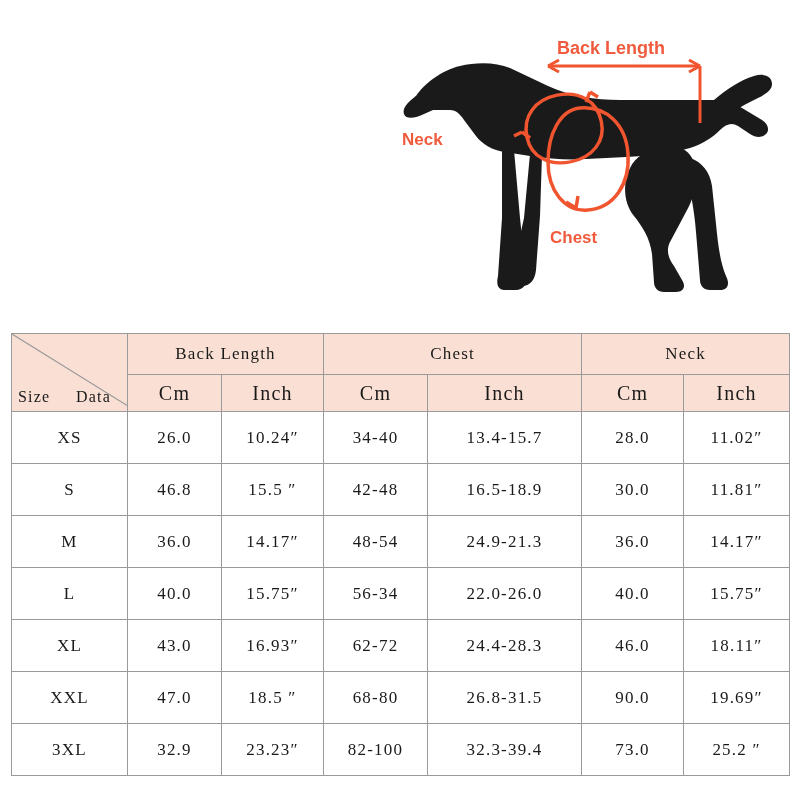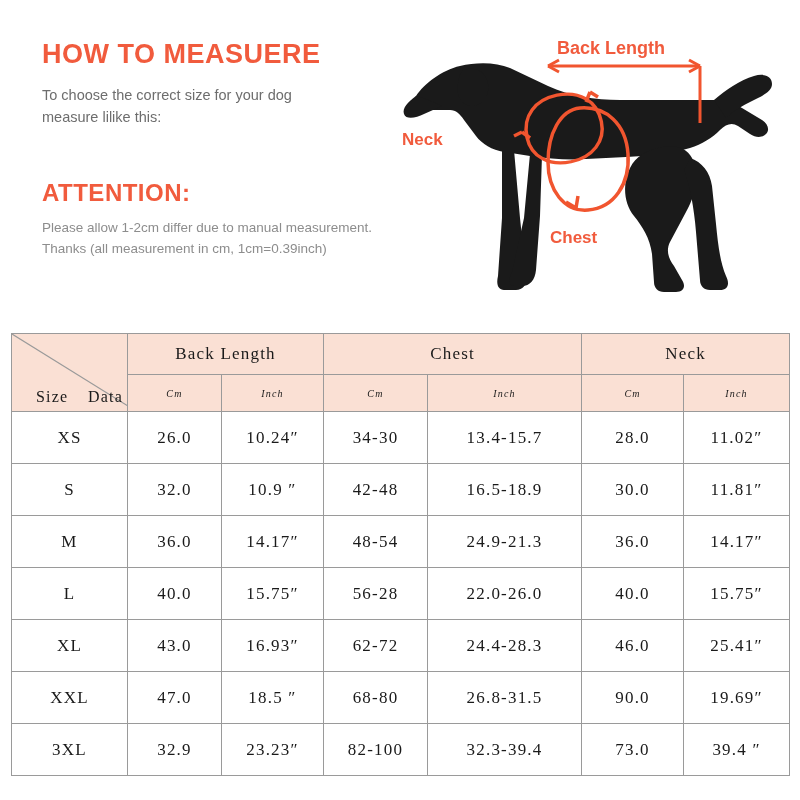"HOW TO MEASUERE" div.info { html: <div> <div>HOW TO MEASUERE</div> <div>To choose the correct size for your dog measure lilike this:</div> <div>ATTENTION:</div> <div>Please allow 1-2cm differ due to manual measurement.</div> <div>Thanks (all measurement in cm, 1cm=0.39inch)</div> </div> -> none }
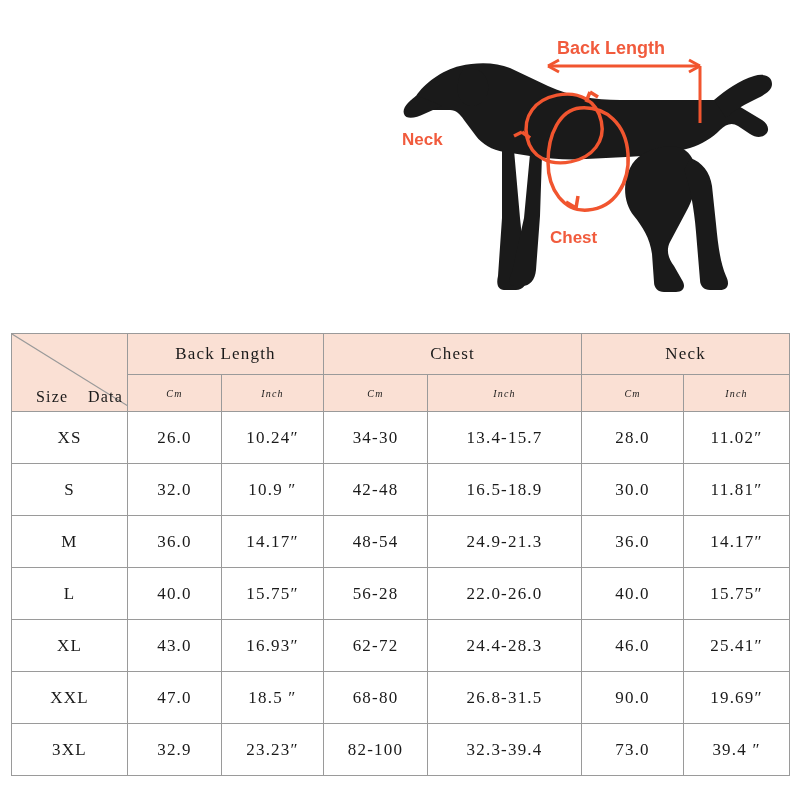"Size" .corner .size-word { left: 24px -> 6px }
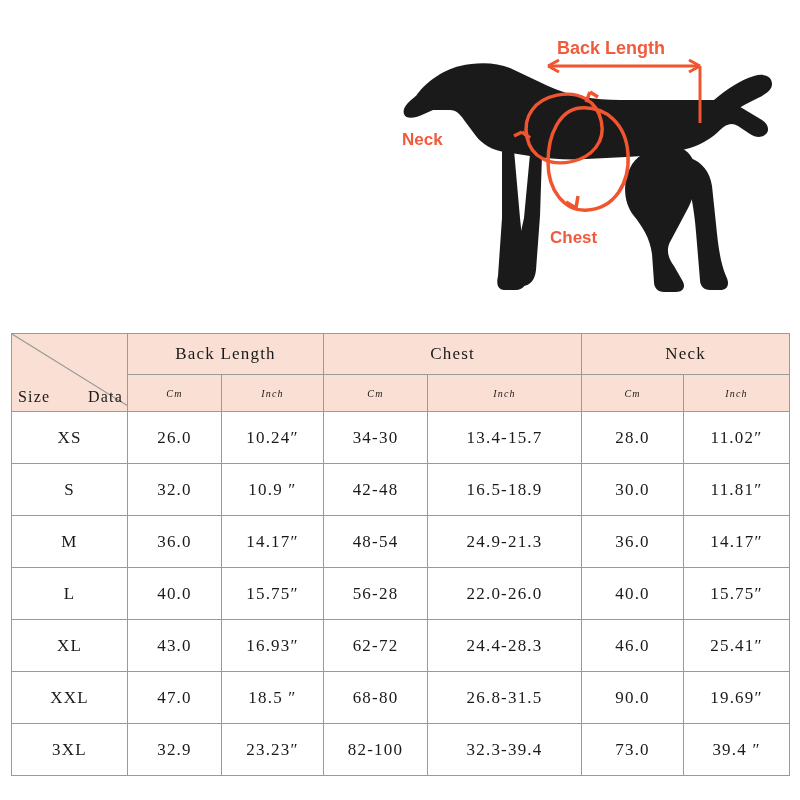"Data" .corner .data-word { right: 4px -> 16px }
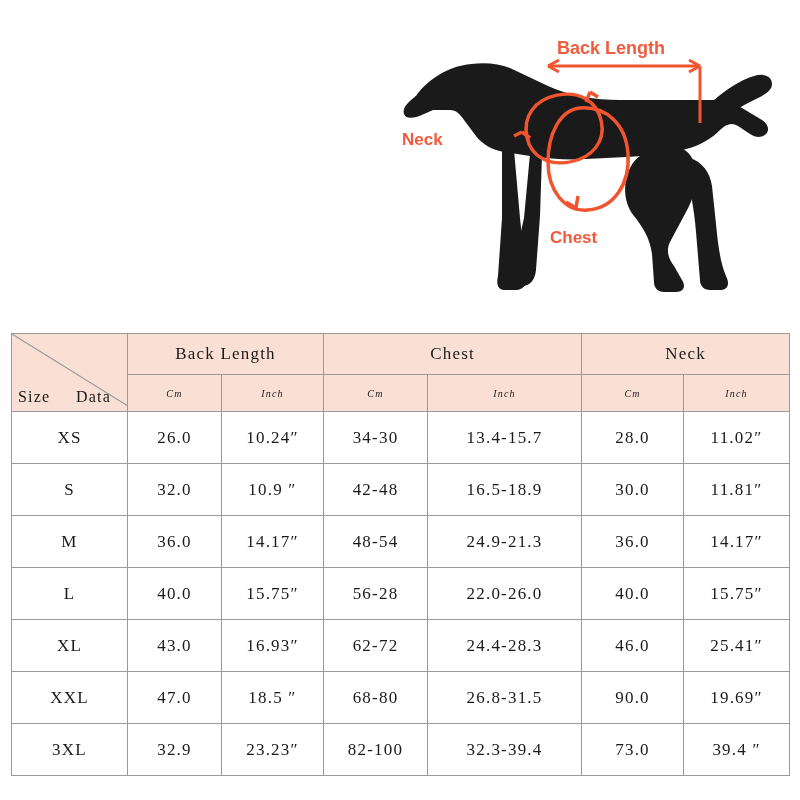"Cm" thead tr.sub th { font-size: 10px -> 20px; font-style: italic -> none }
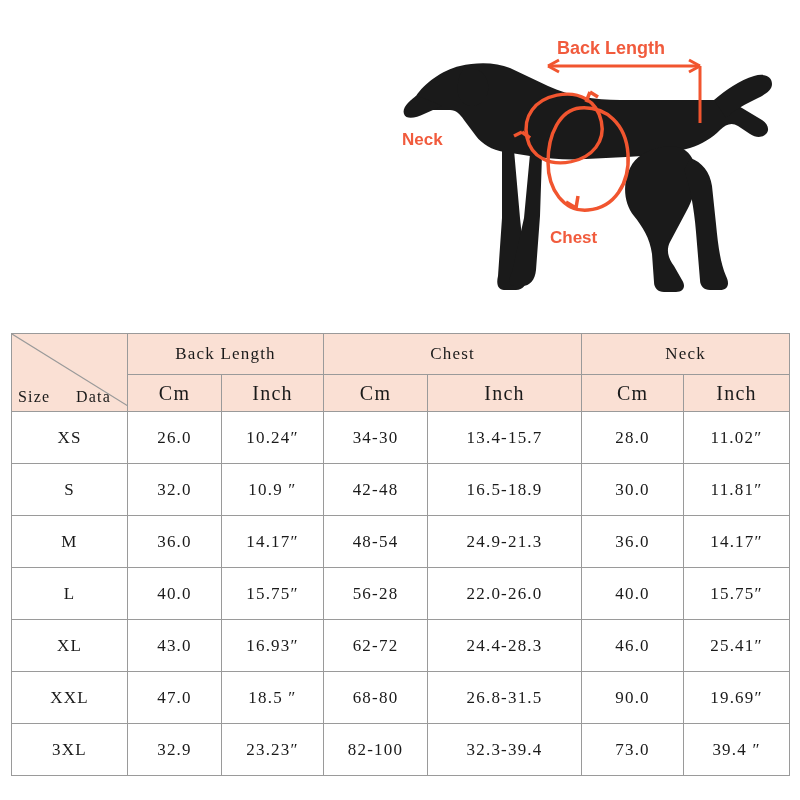"34-30" td { text: 34-30 -> 34-40 }
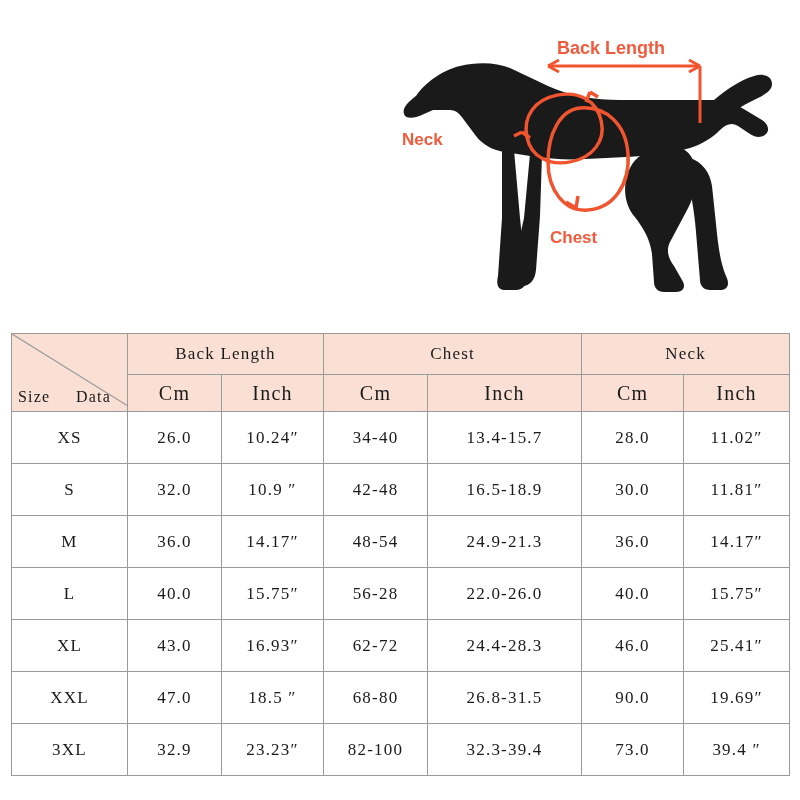"32.0" td { text: 32.0 -> 46.8 }
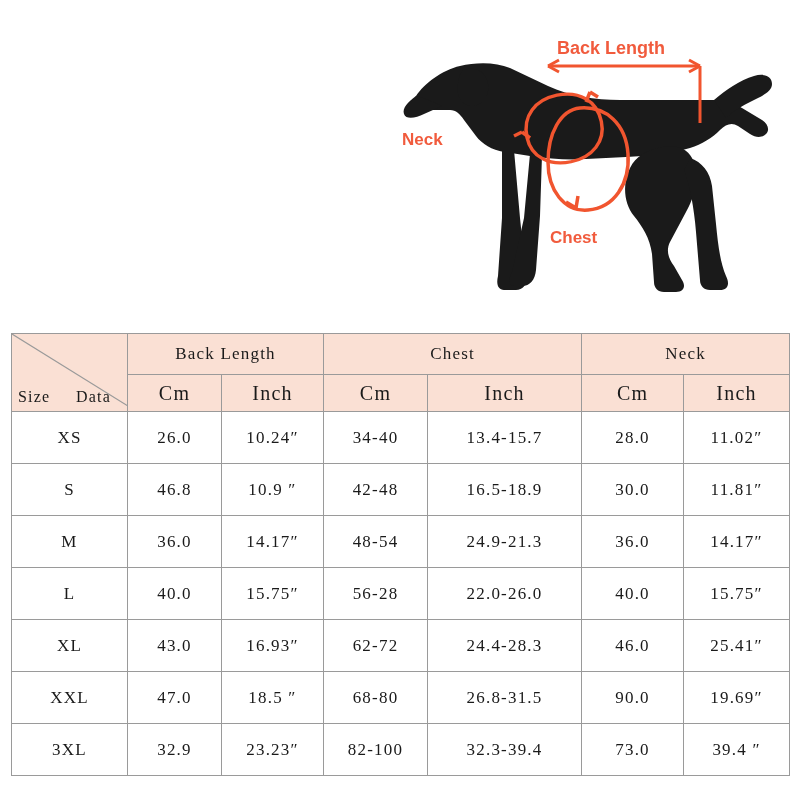"10.9 ″" td { text: 10.9 -> 15.5 }
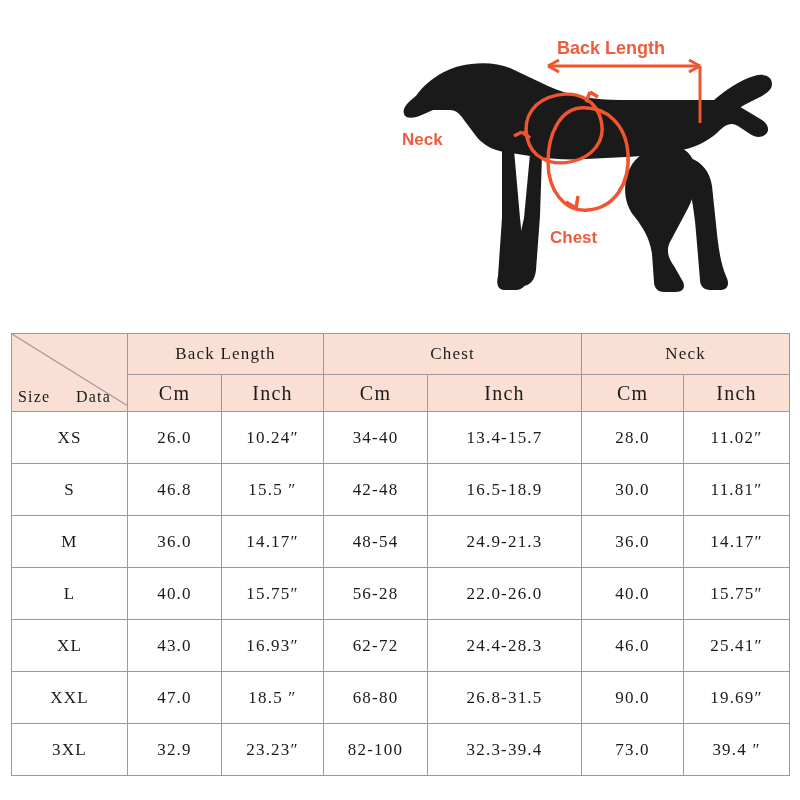"56-28" td { text: 56-28 -> 56-34 }
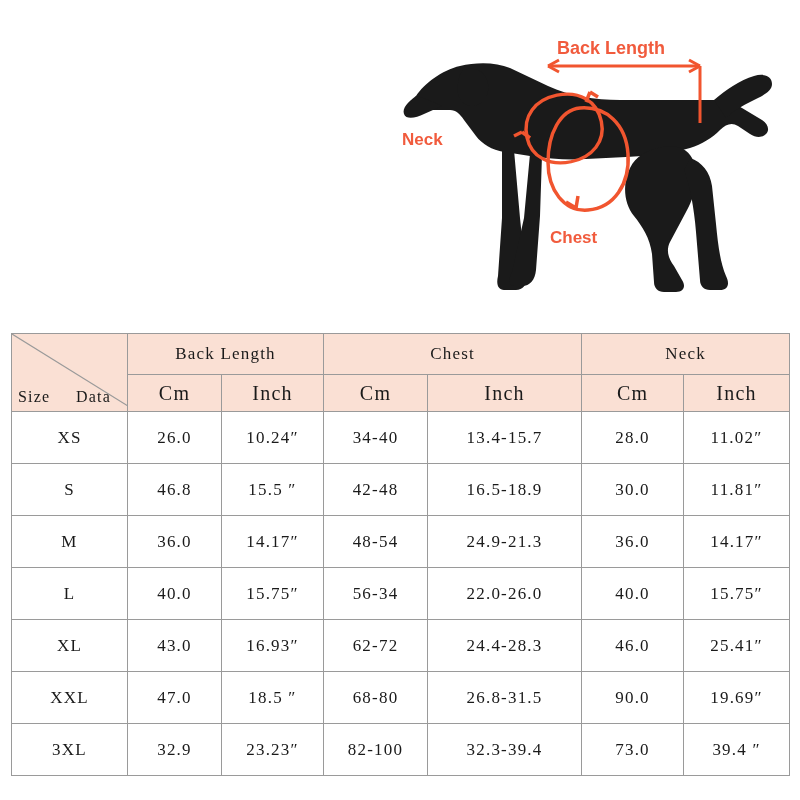"25.41″" td { text: 25.41 -> 18.11 }
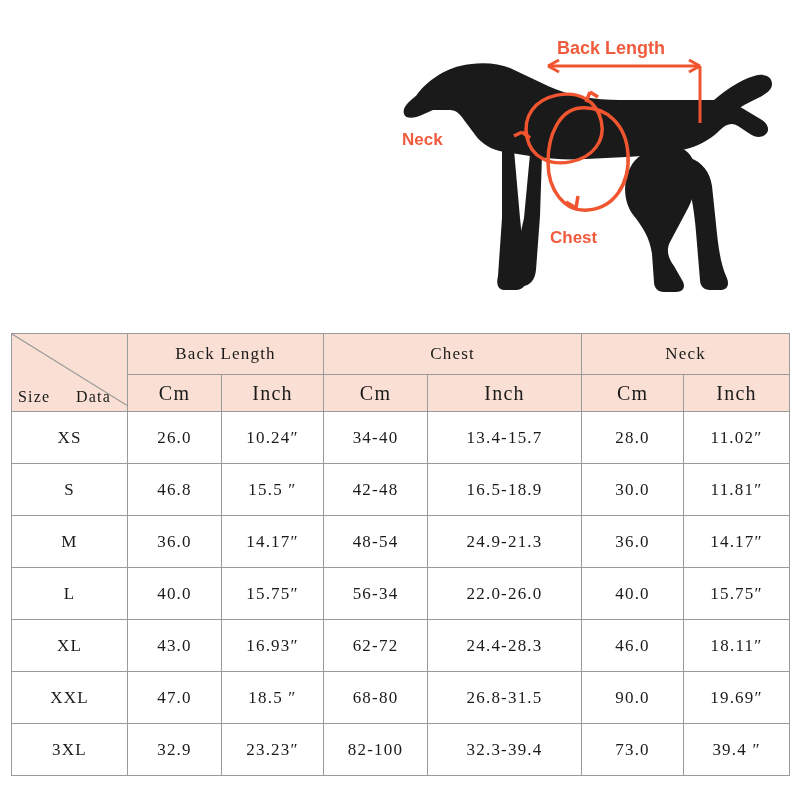"39.4 ″" td { text: 39.4 -> 25.2 }
